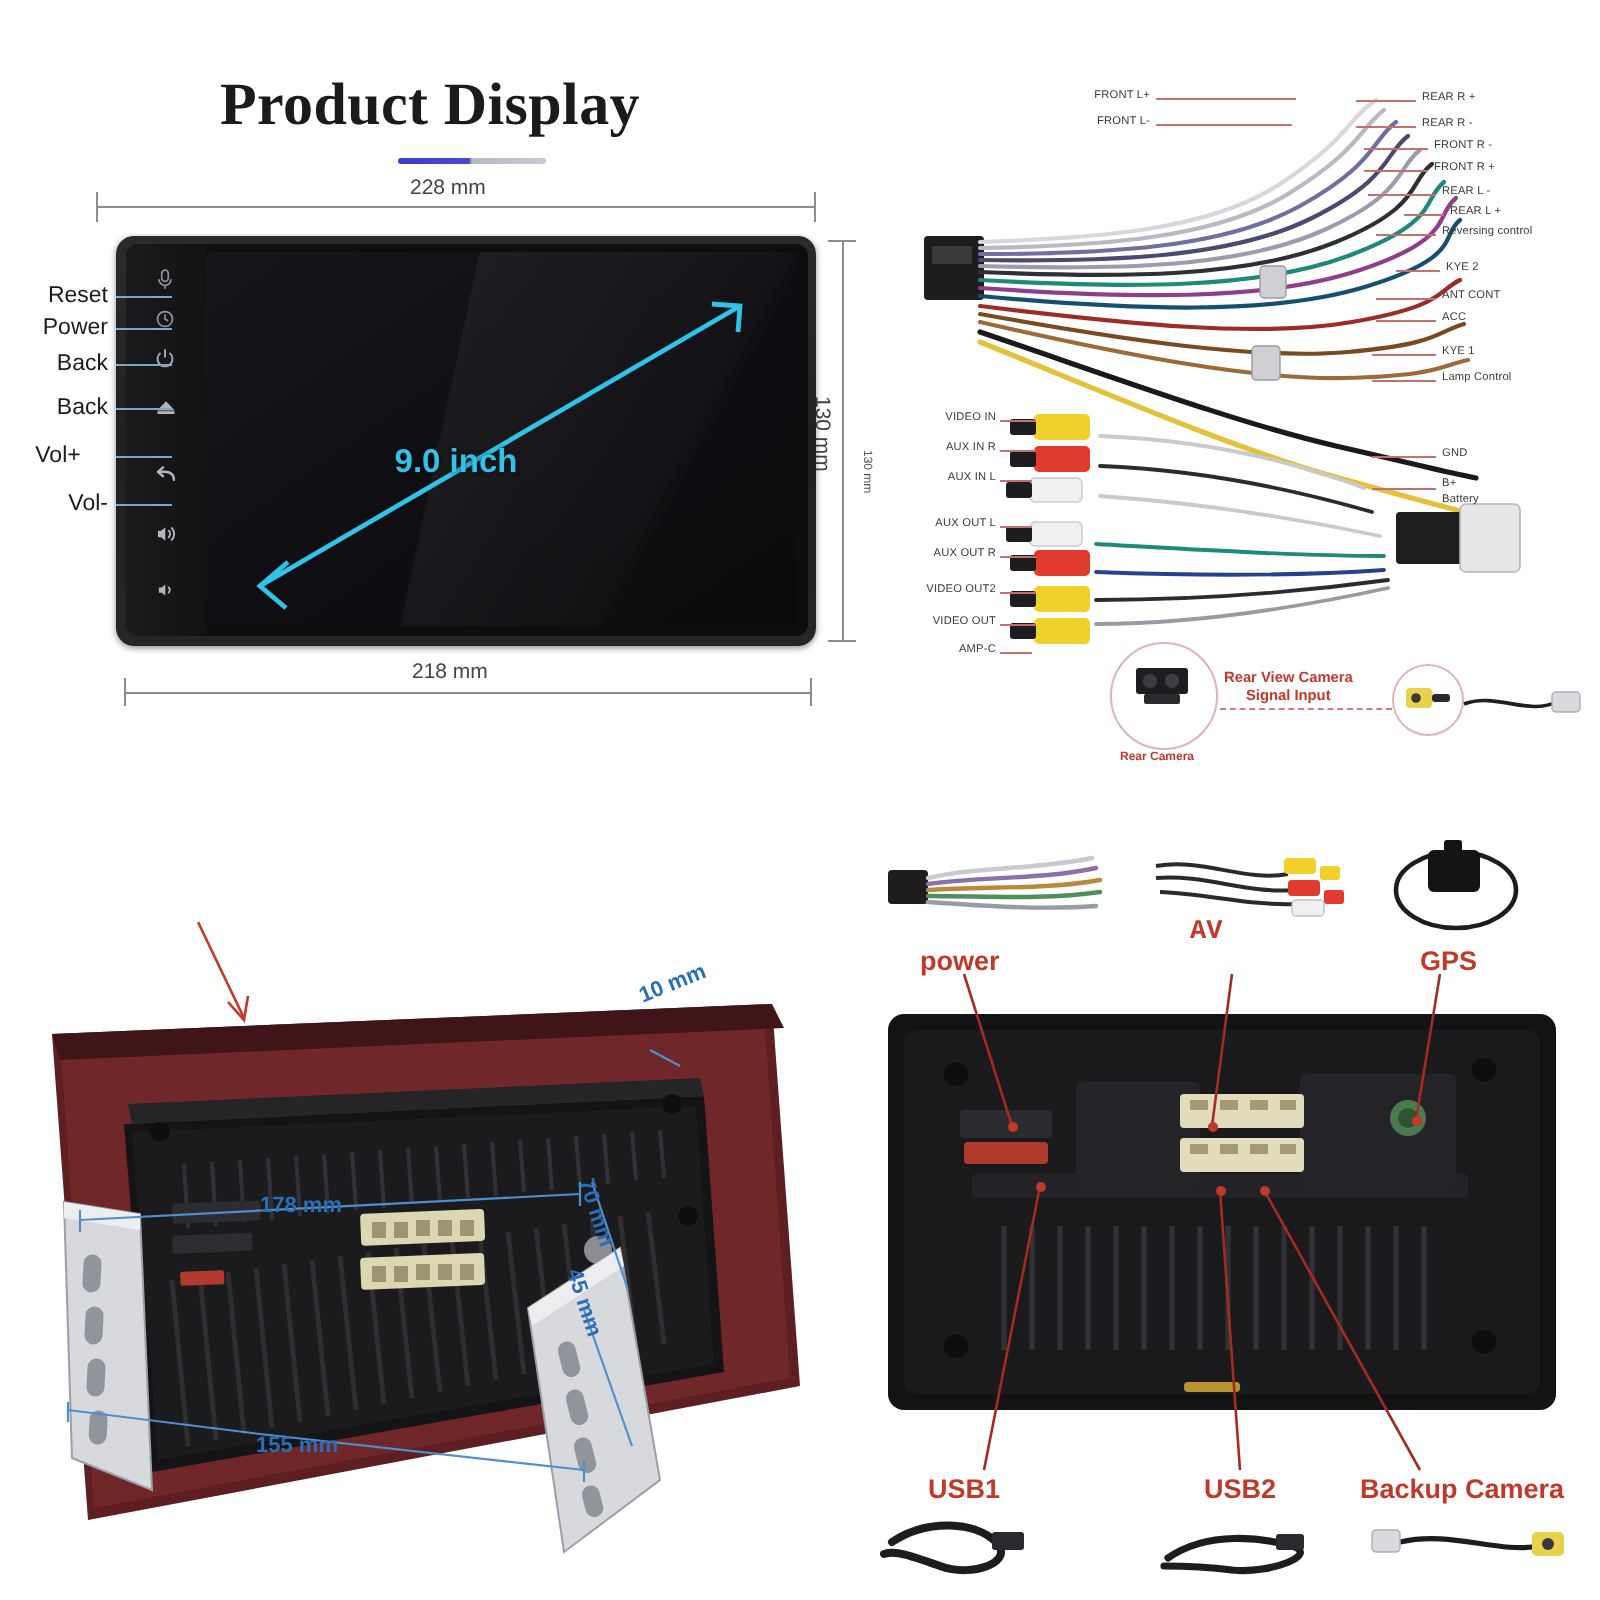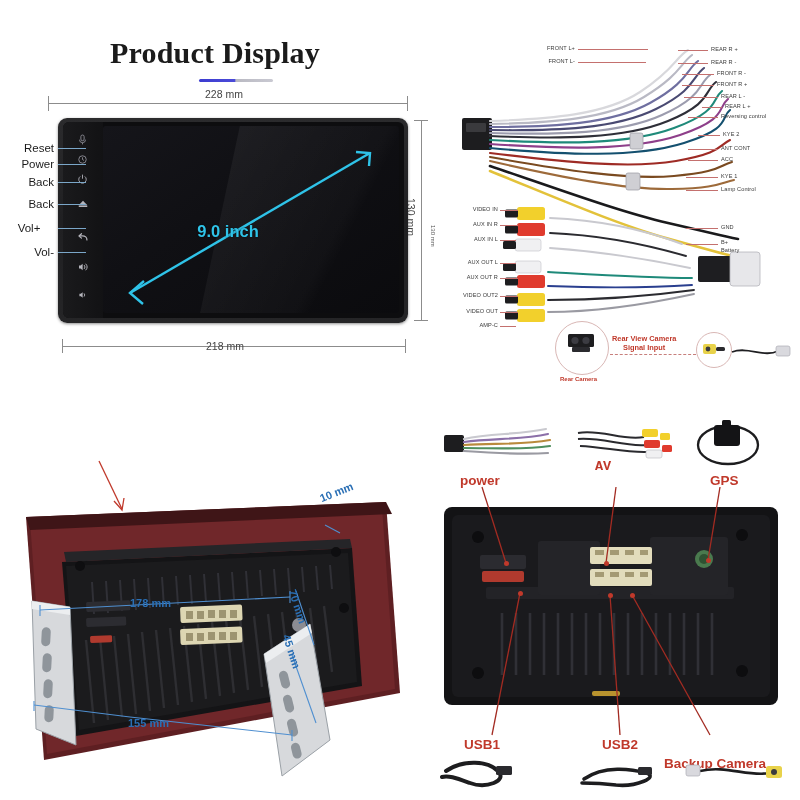"218 mm" div.dimtxt { top: 340px -> 330px }
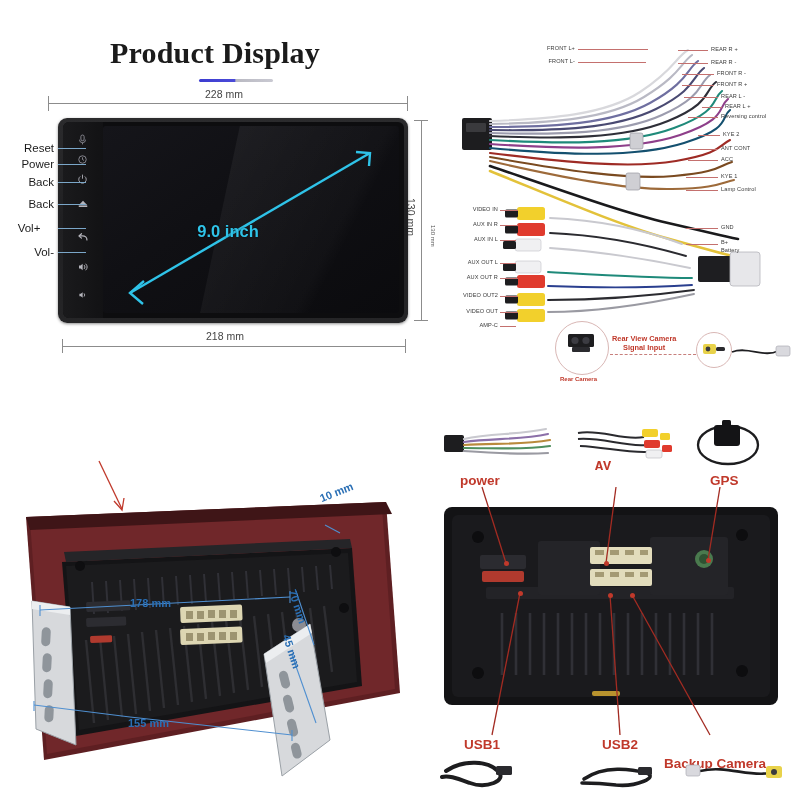"Backup Camera" div.conn-lbl { left: 244px -> 260px; margin-top: 19px -> none }
